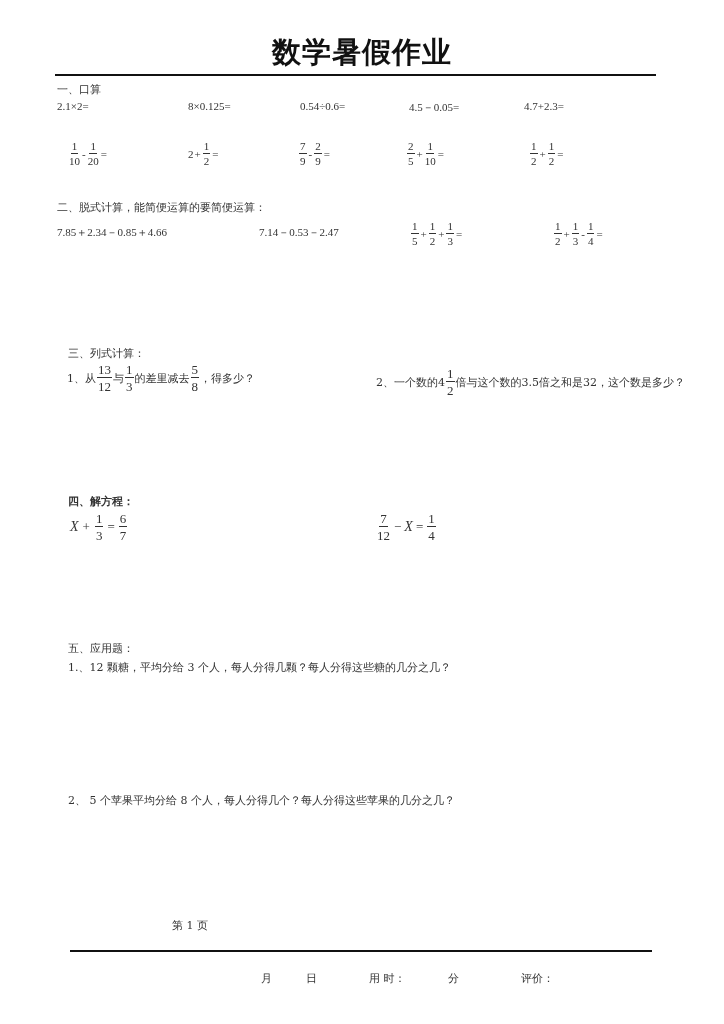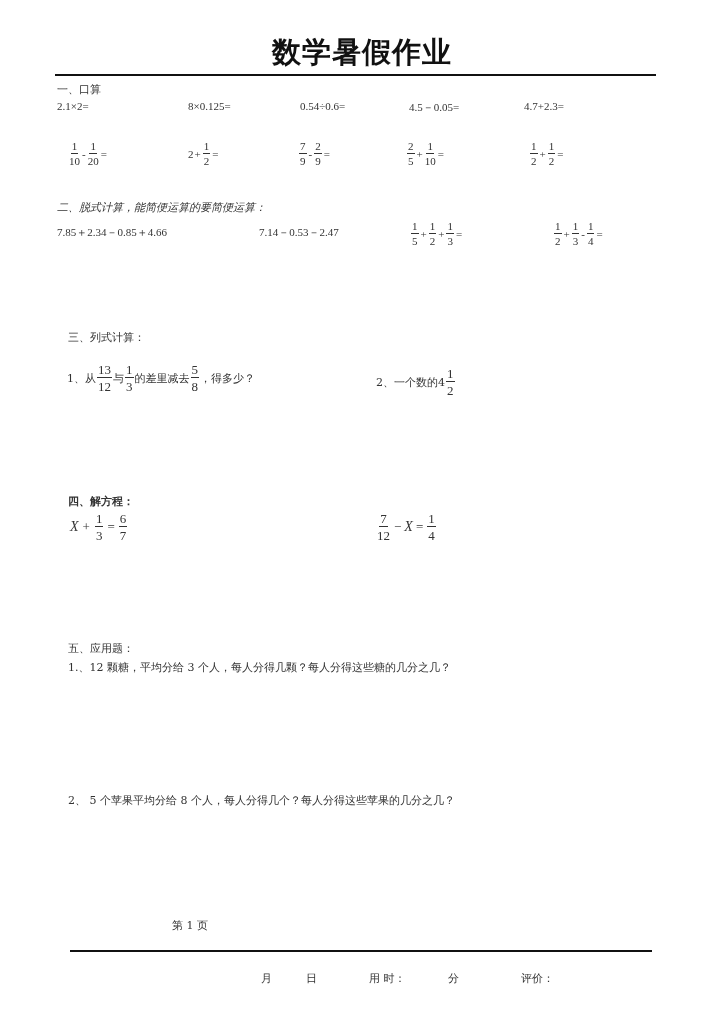"二、脱式计算，能简便运算的要简便运算：" div.abs { font-style: italic -> none }
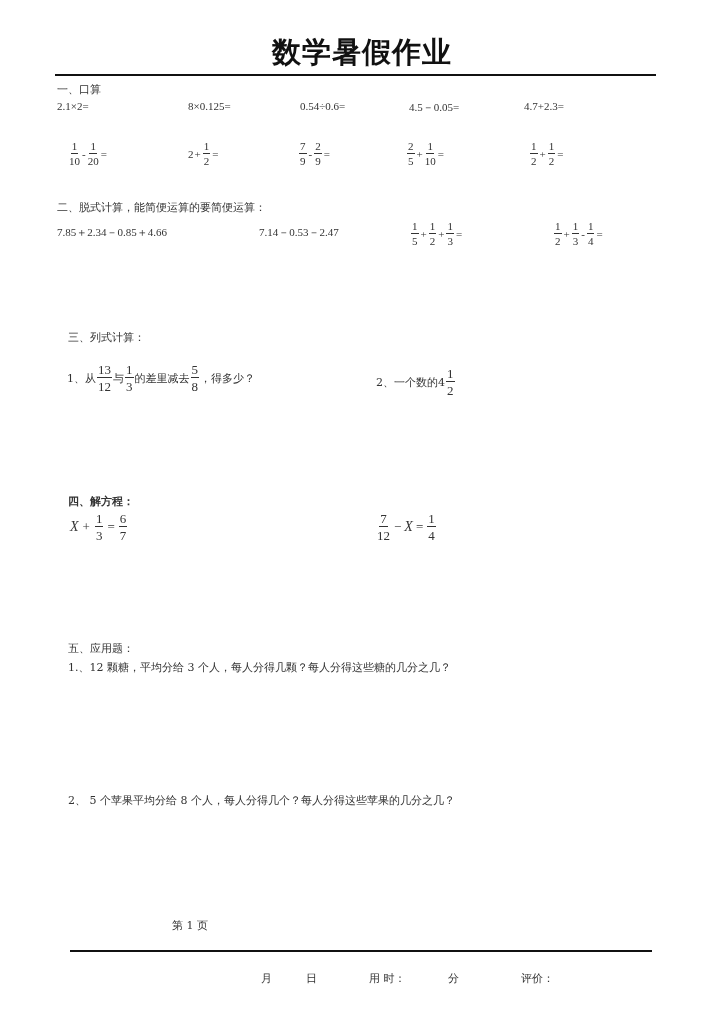"三、列式计算：" div.abs { top: 330px -> 346px }
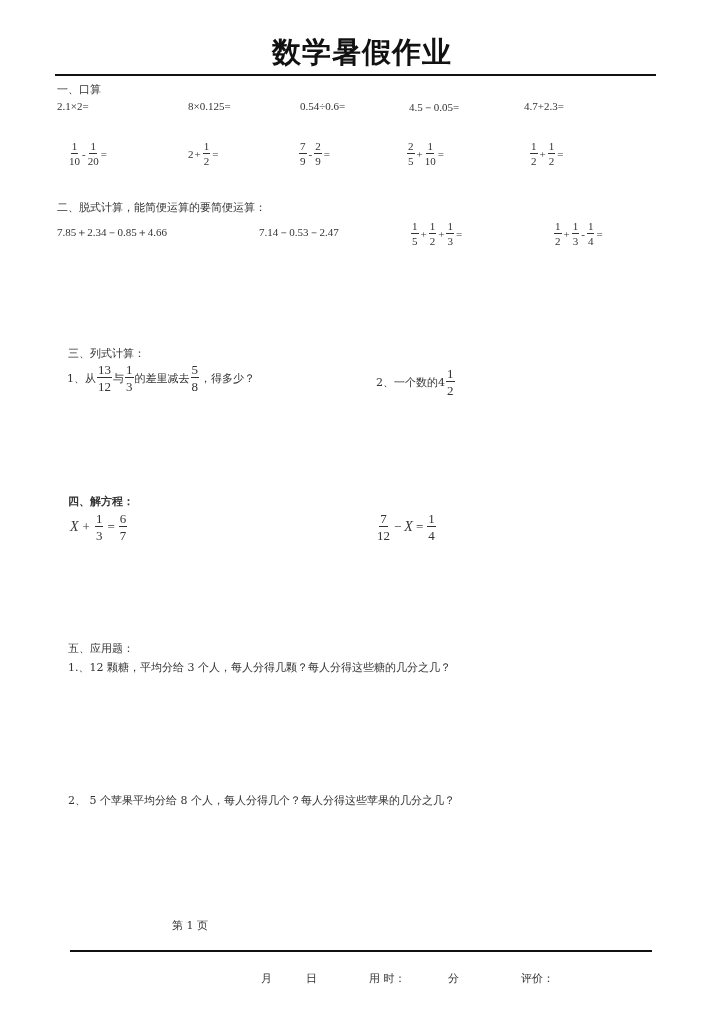"倍与这个数的3.5倍之和是32，这个数是多少？" span.word { html: none -> <span>倍与这个数的3.5倍之和是32，这个数是多少？</span> }
